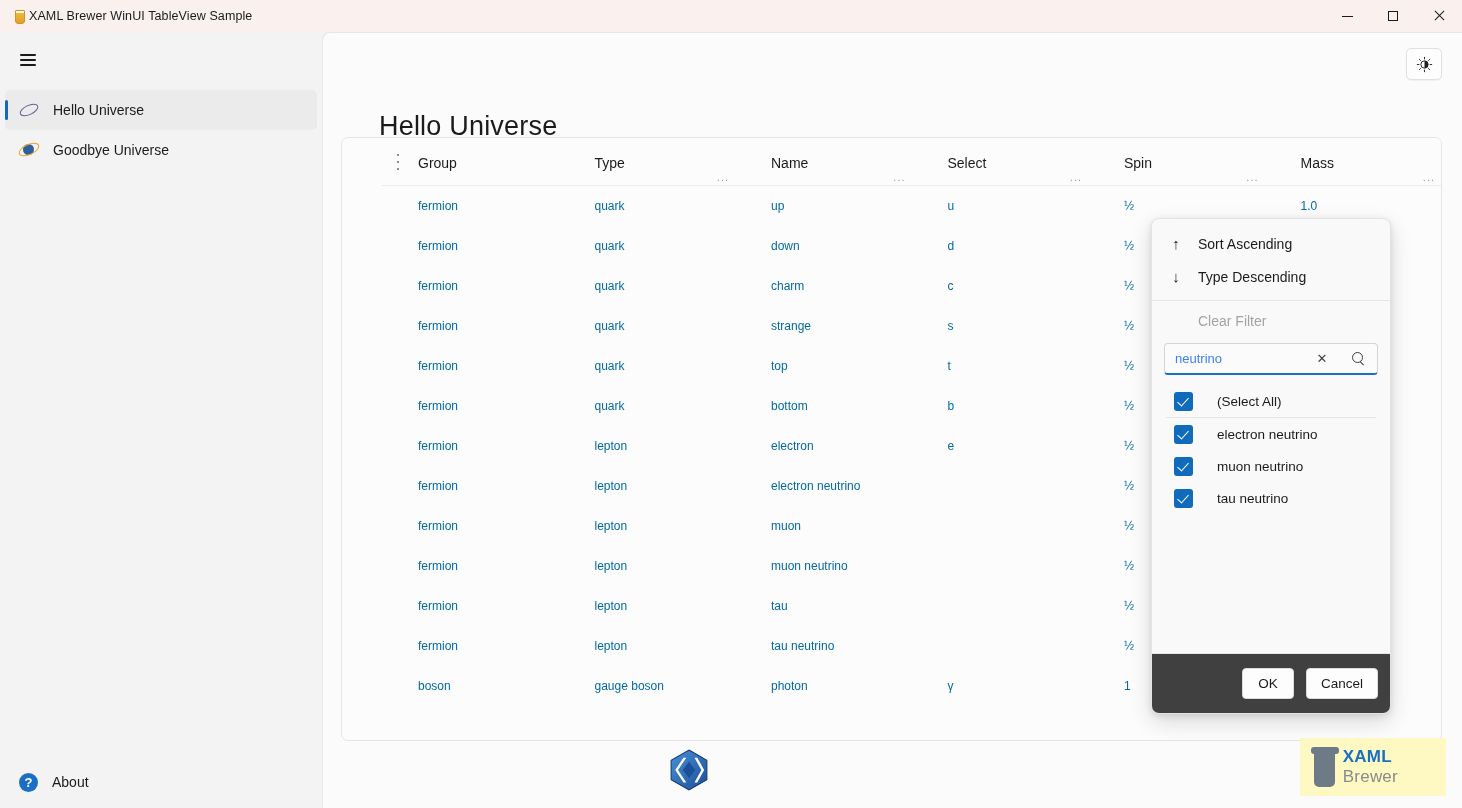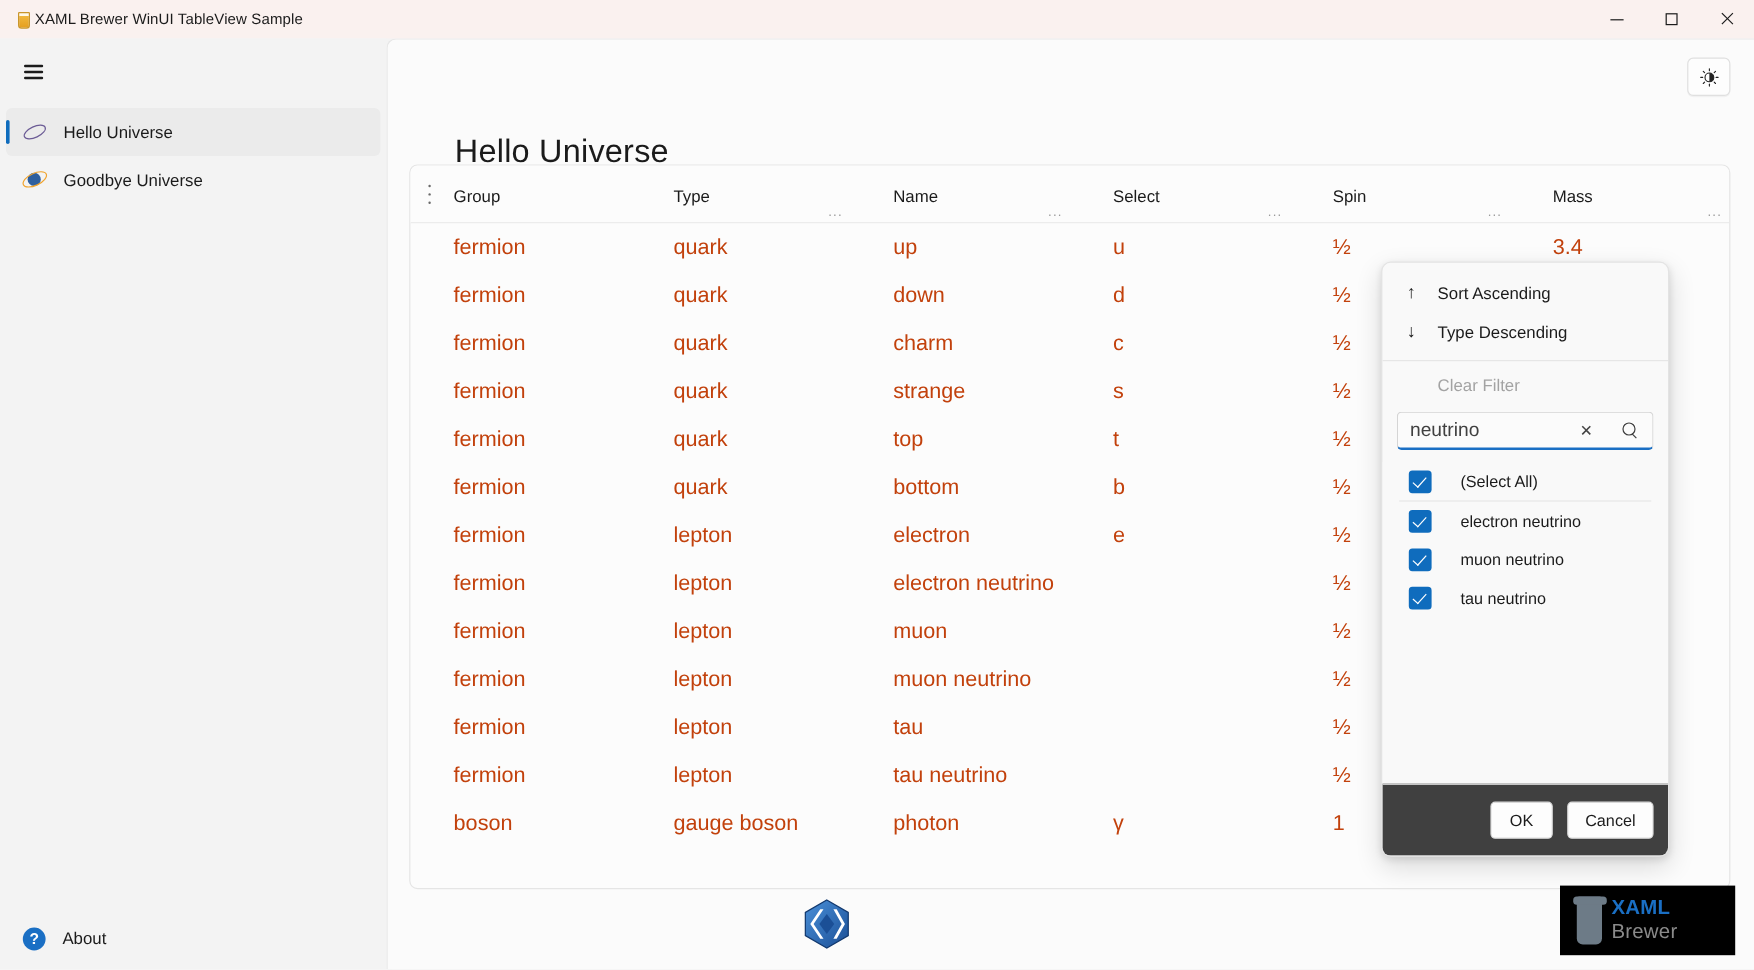"Group" .tableview { padding-left: none -> 40px }
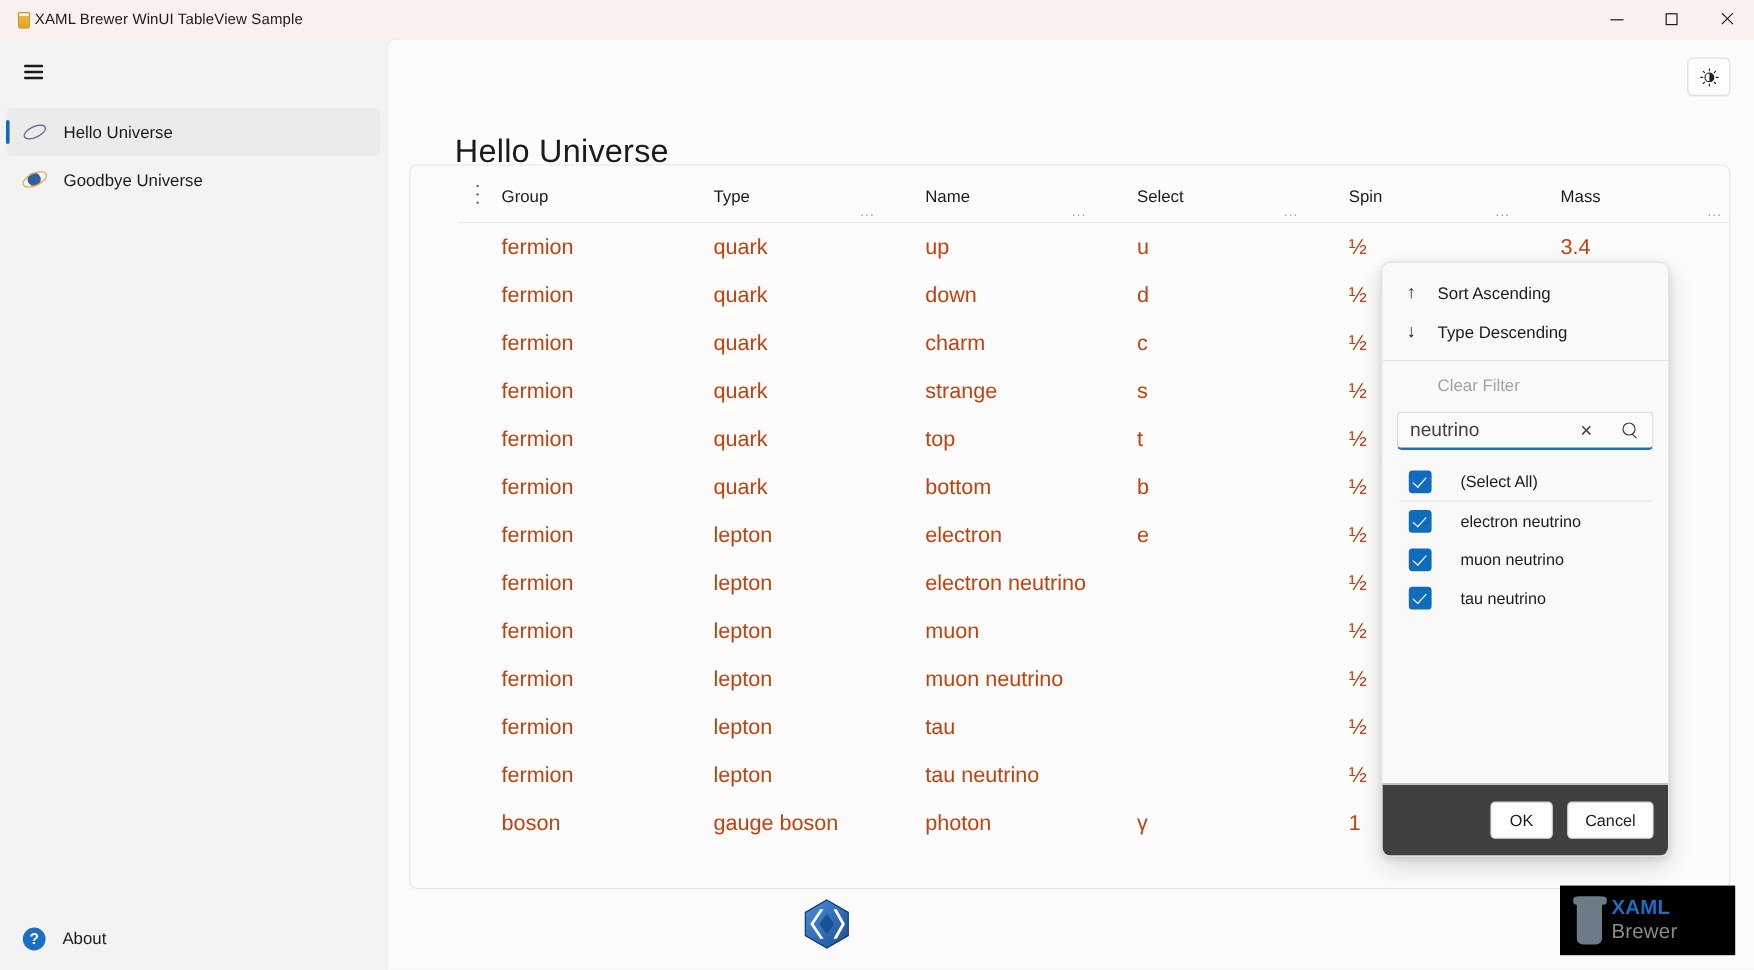"fermion" .row { color: #c2410c -> #0369a1; font-size: 18px -> 12px }
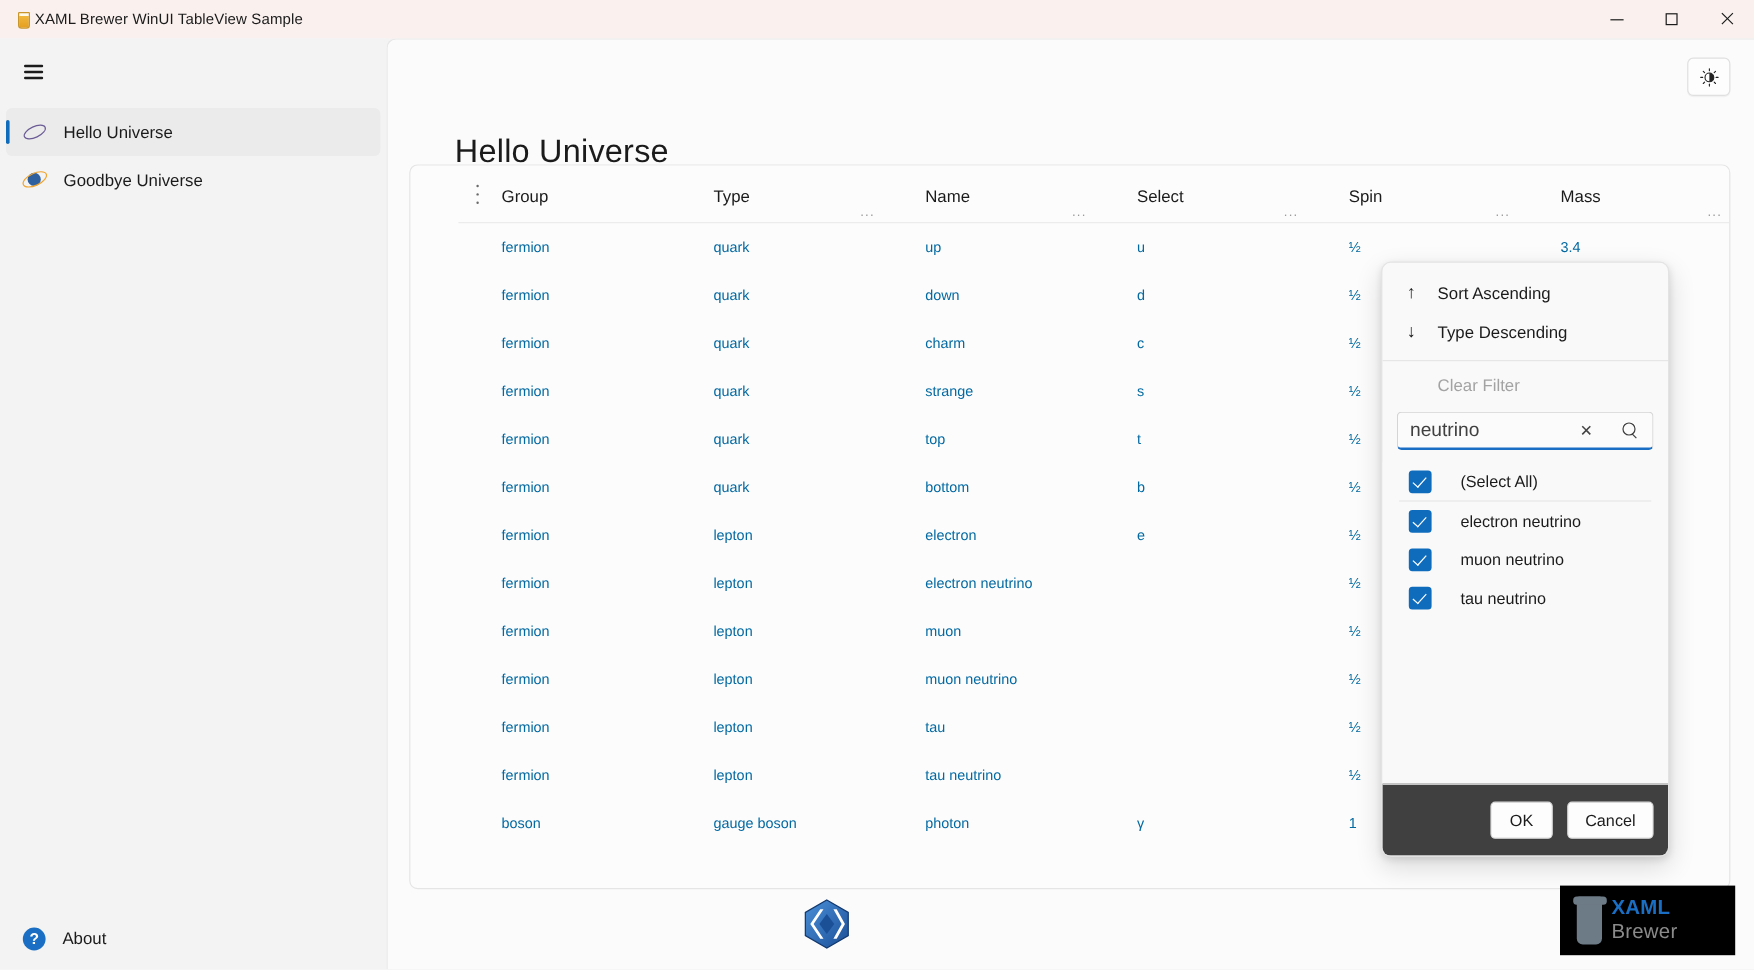"3.4" div.cell { text: 3.4 -> 1.0 }
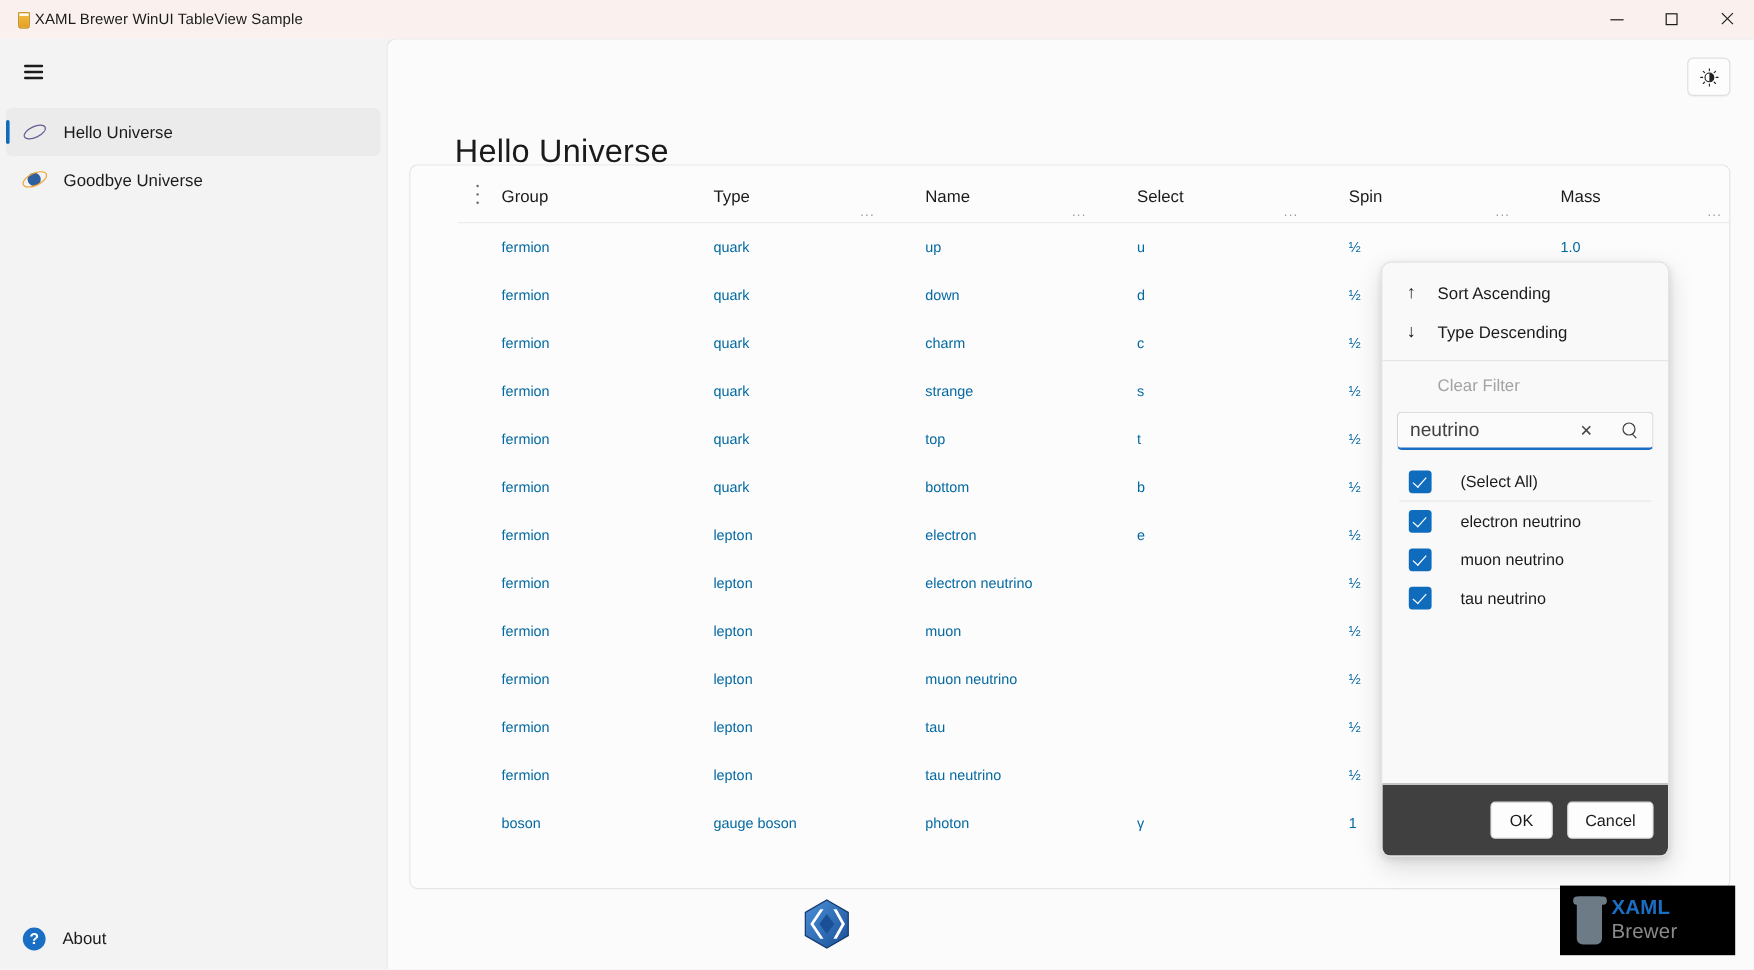"neutrino" .searchbox input { color: #404040 -> #3b82f6; font-size: 16px -> 13px }
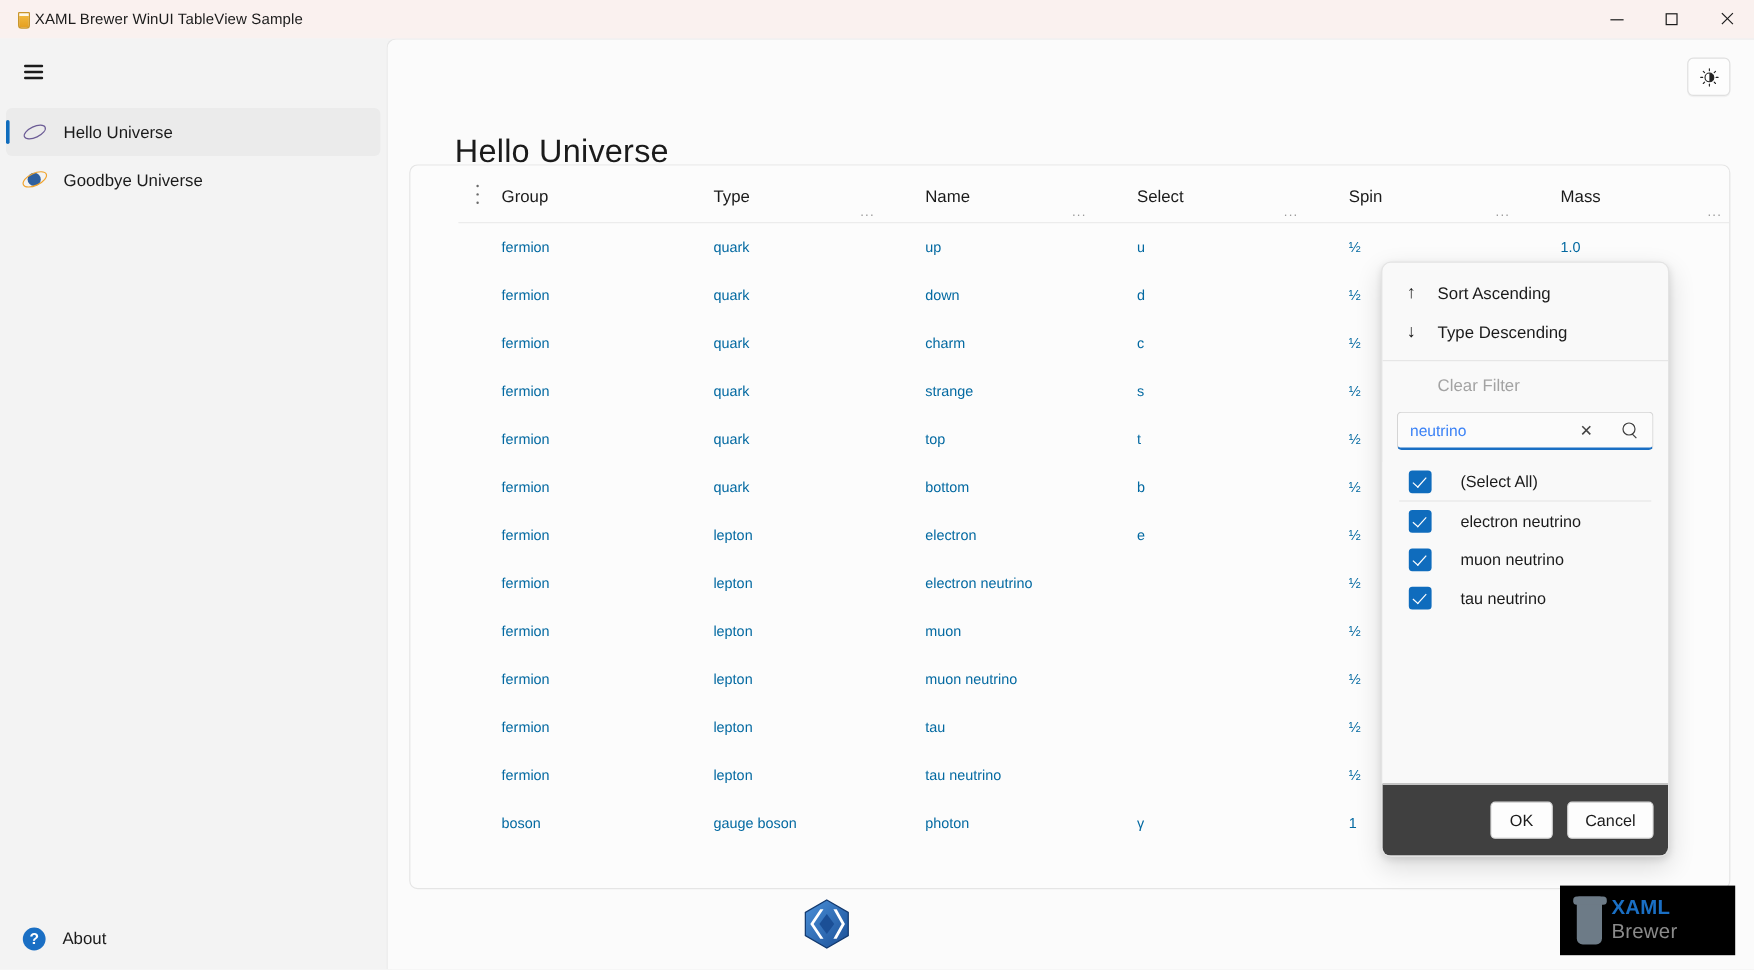"XAML Brewer" .brand { background: #000000 -> #fef9c3 }
